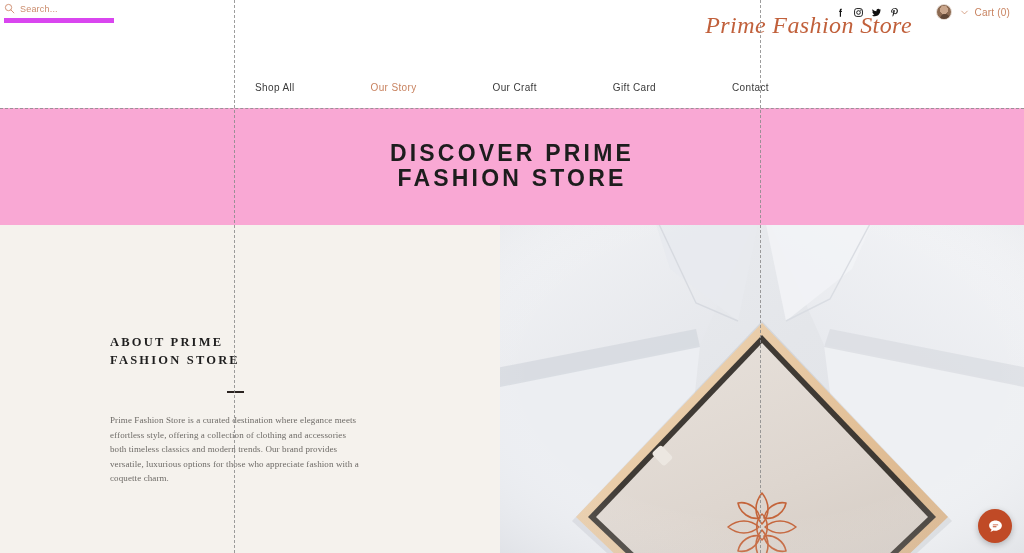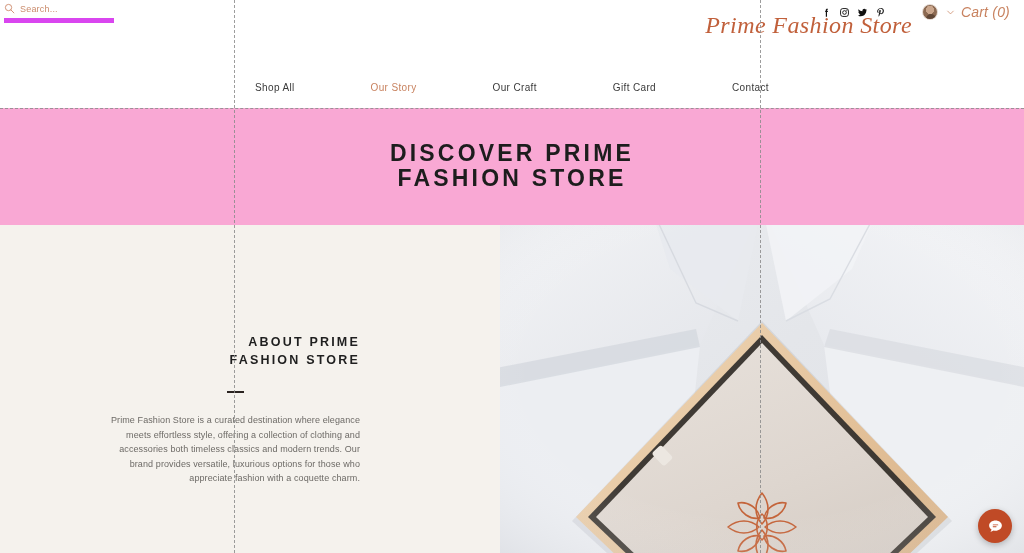"Cart (0)" .cart { font-size: 14px -> 10px; font-style: italic -> none }
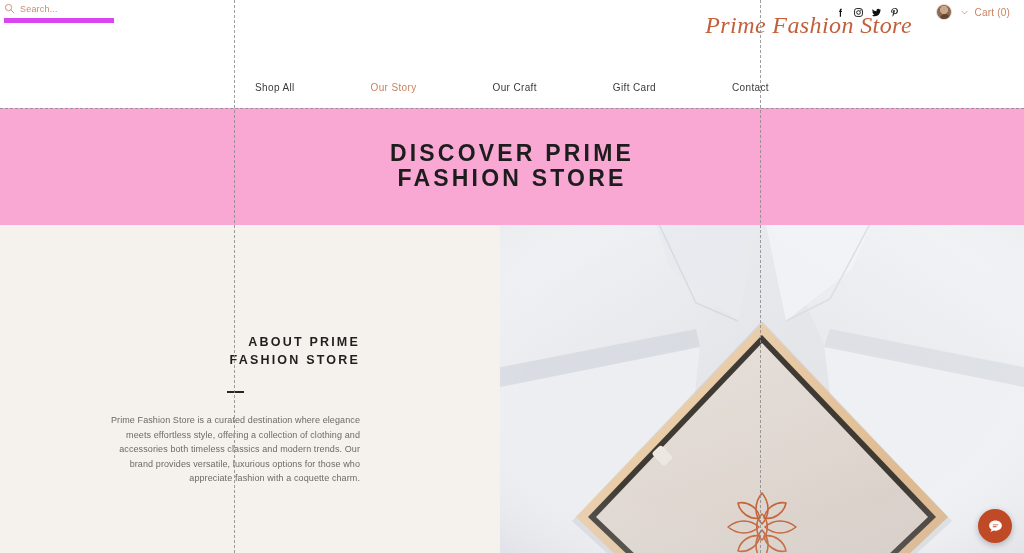"ABOUT PRIME" .about-inner { font-family: none -> Liberation Serif, serif; text-align: right -> left }
